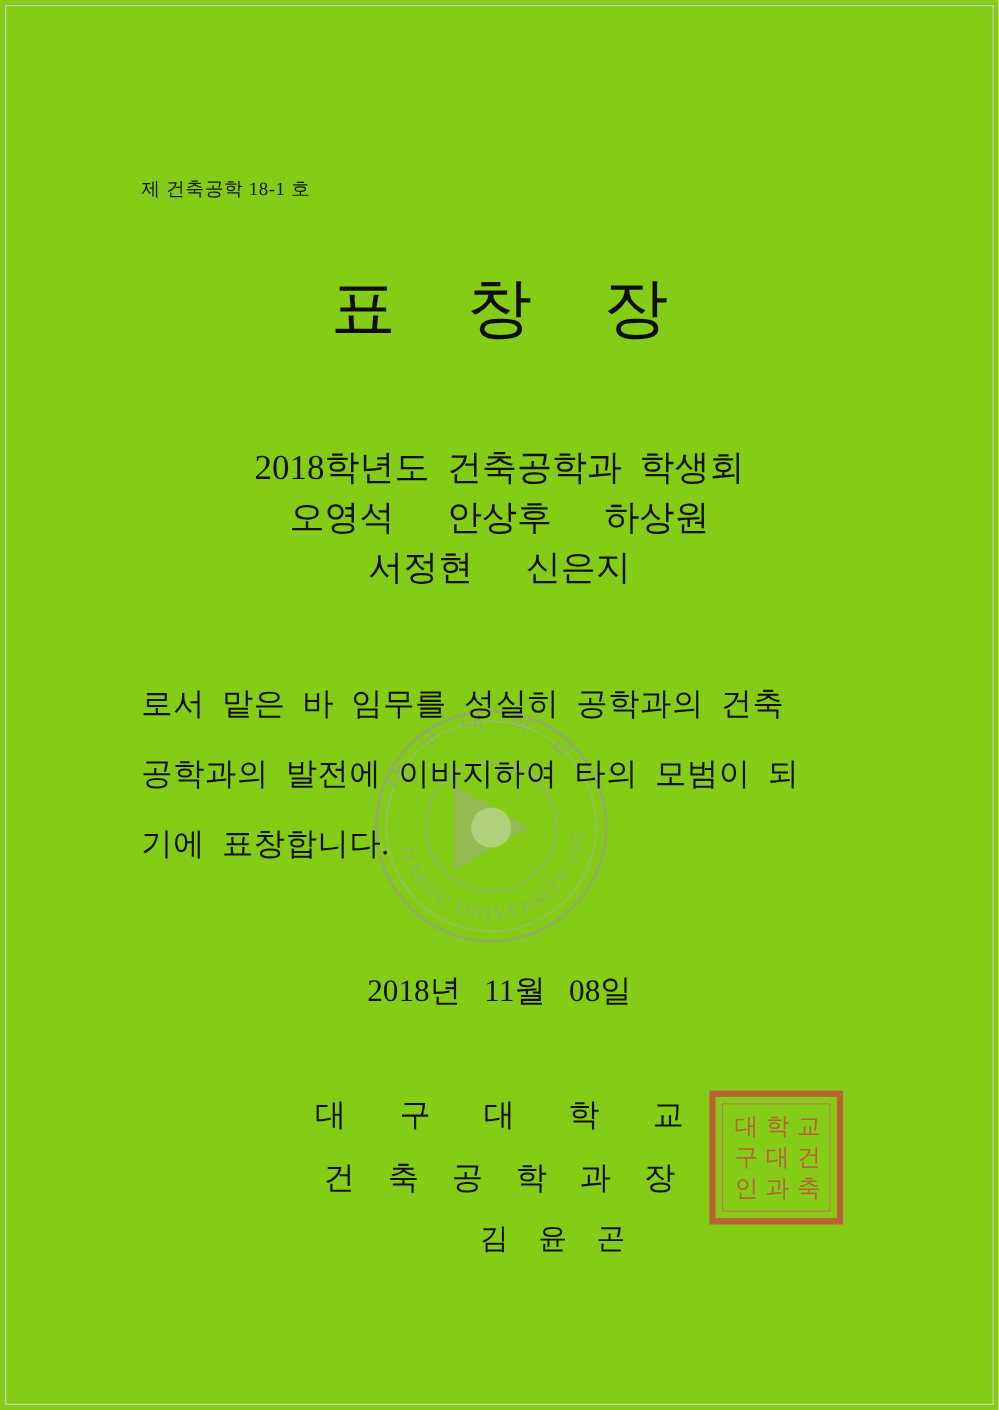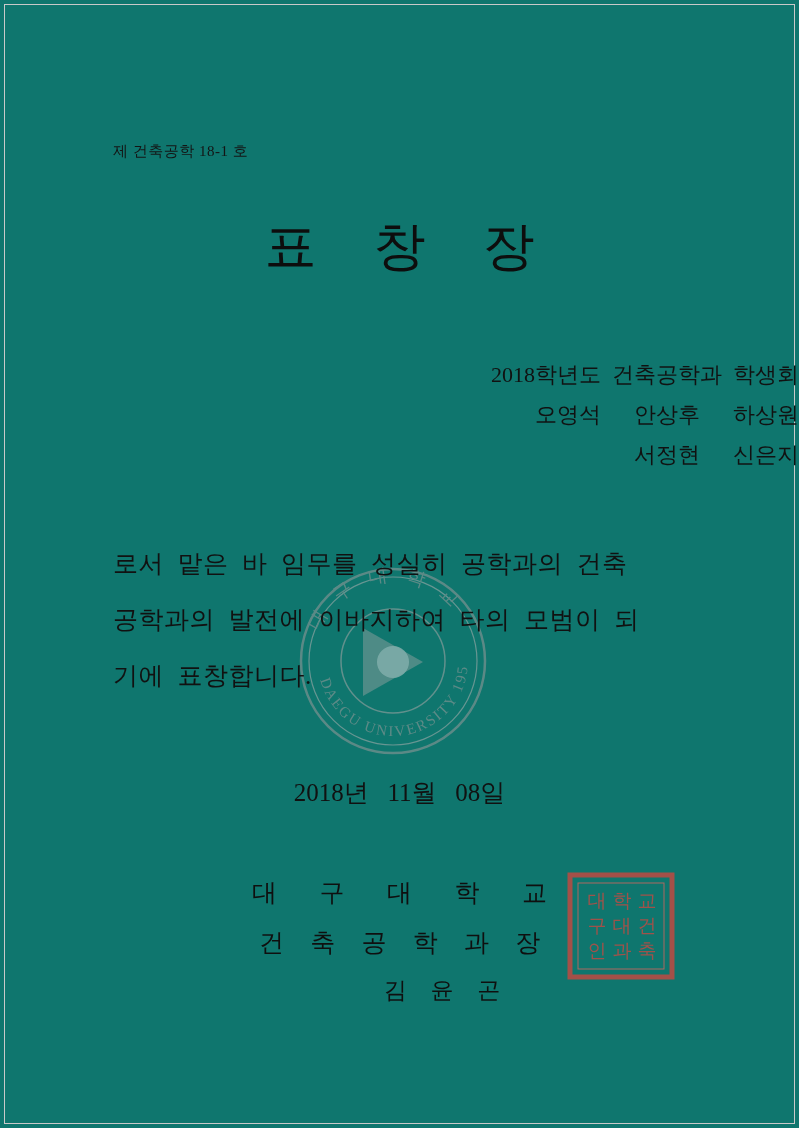"제 건축공학 18-1 호" .page { background: #0f766e -> #84cc16 }
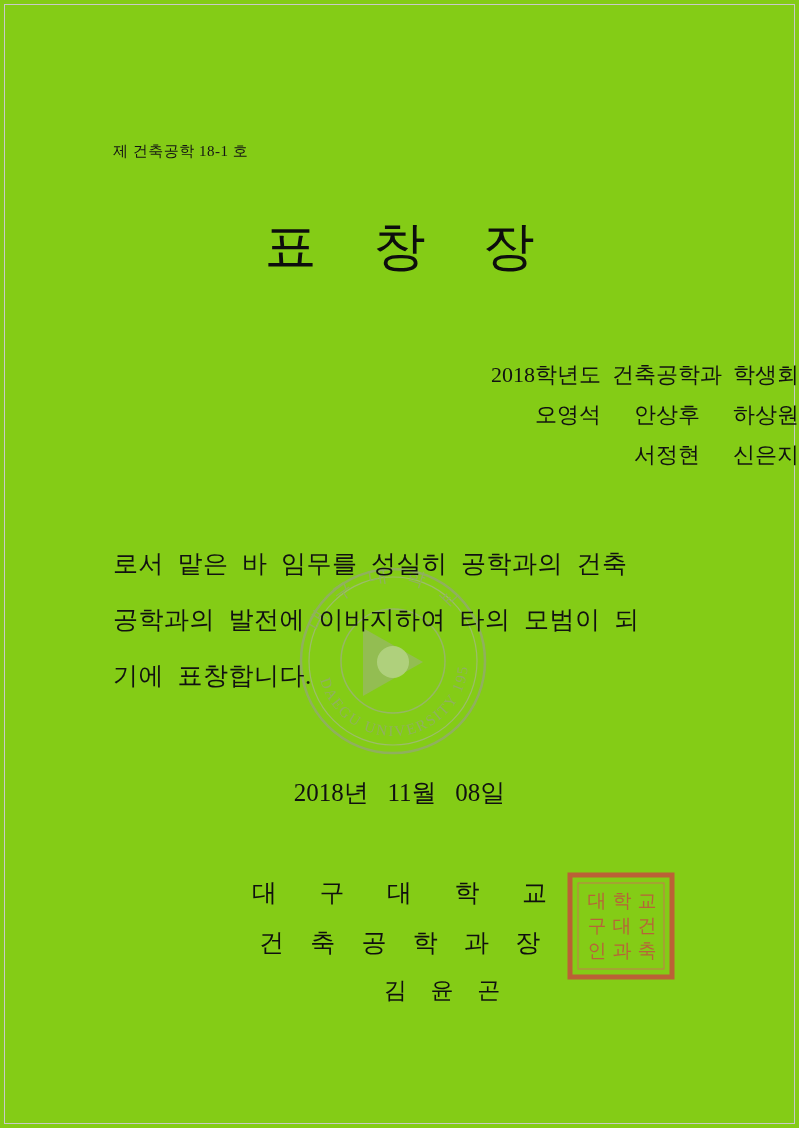"2018학년도 건축공학과 학생회" .recipient-block { font-size: 22px -> 28px; text-align: right -> center }
